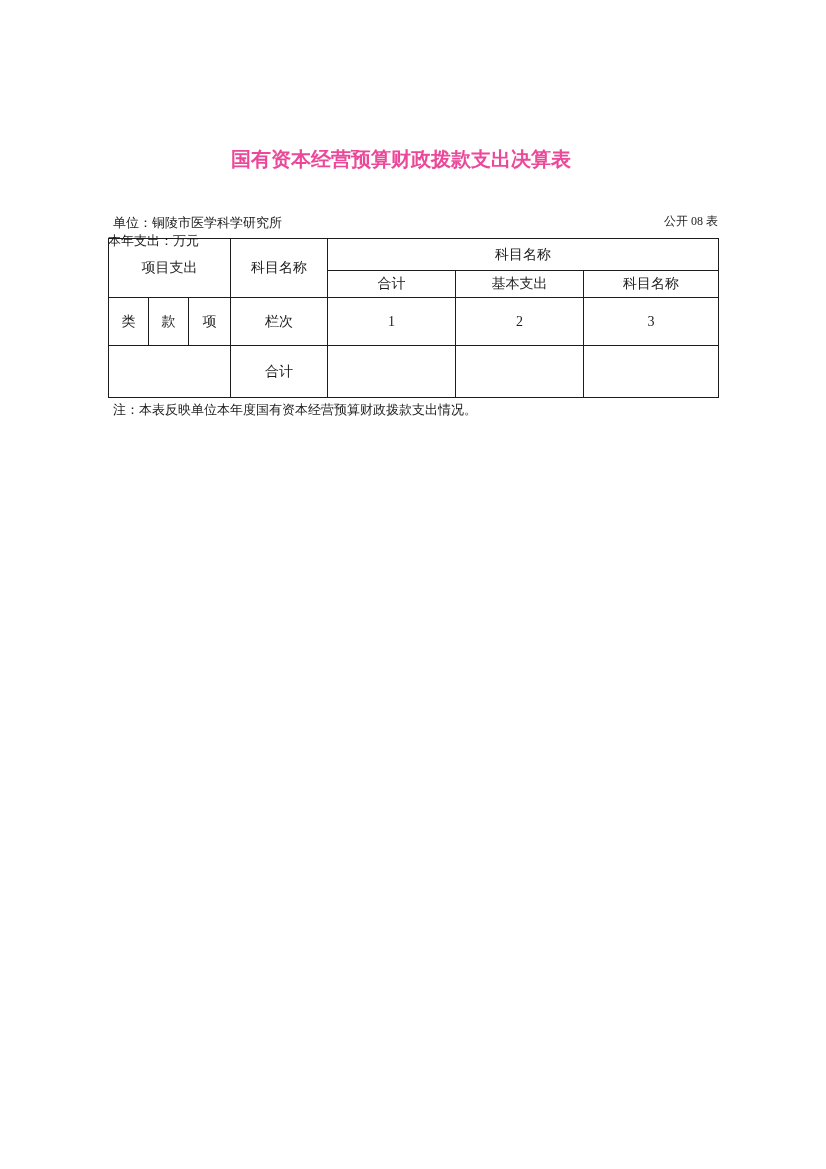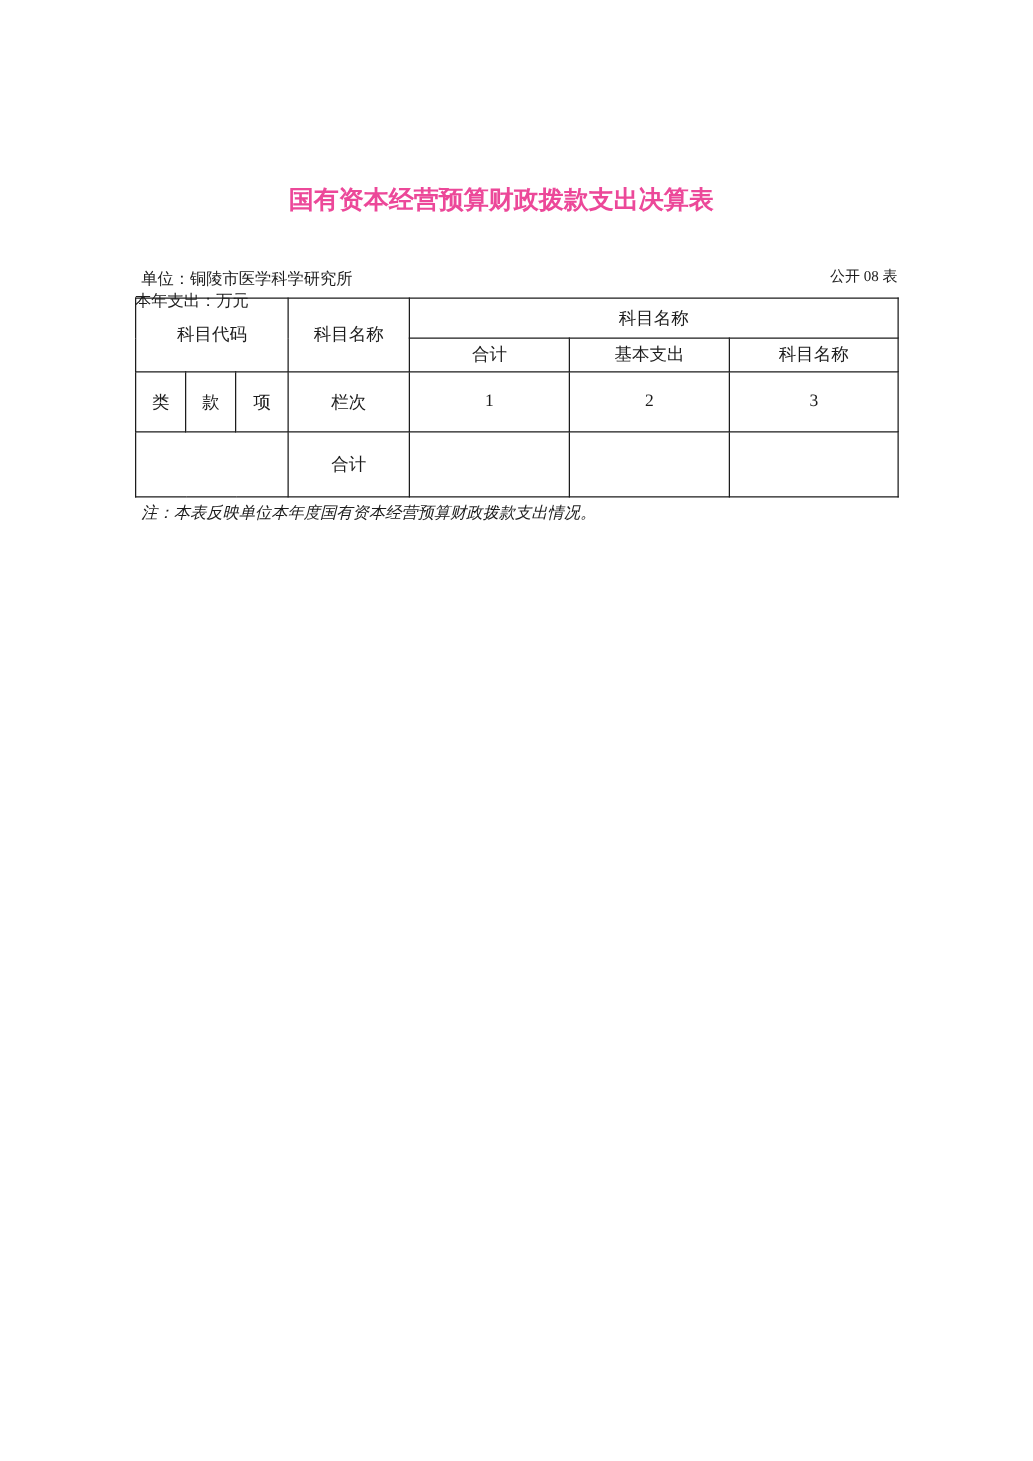"科目代码" td { text: 科目代码 -> 项目支出 }
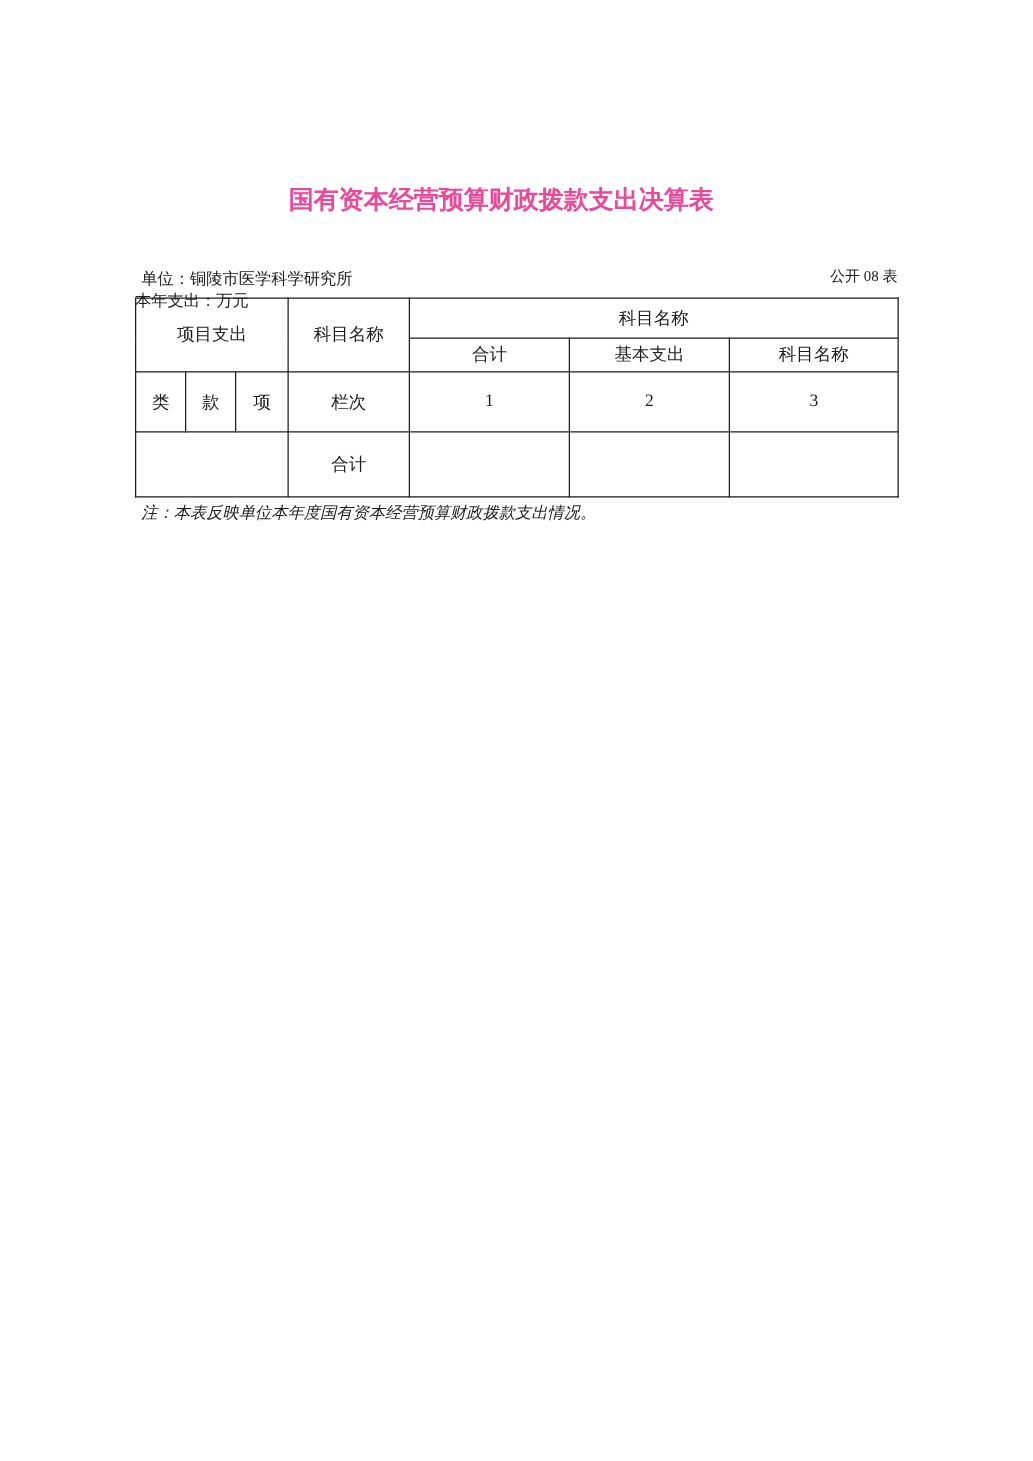"注：本表反映单位本年度国有资本经营预算财政拨款支出情况。" .notes div { font-style: italic -> none }
